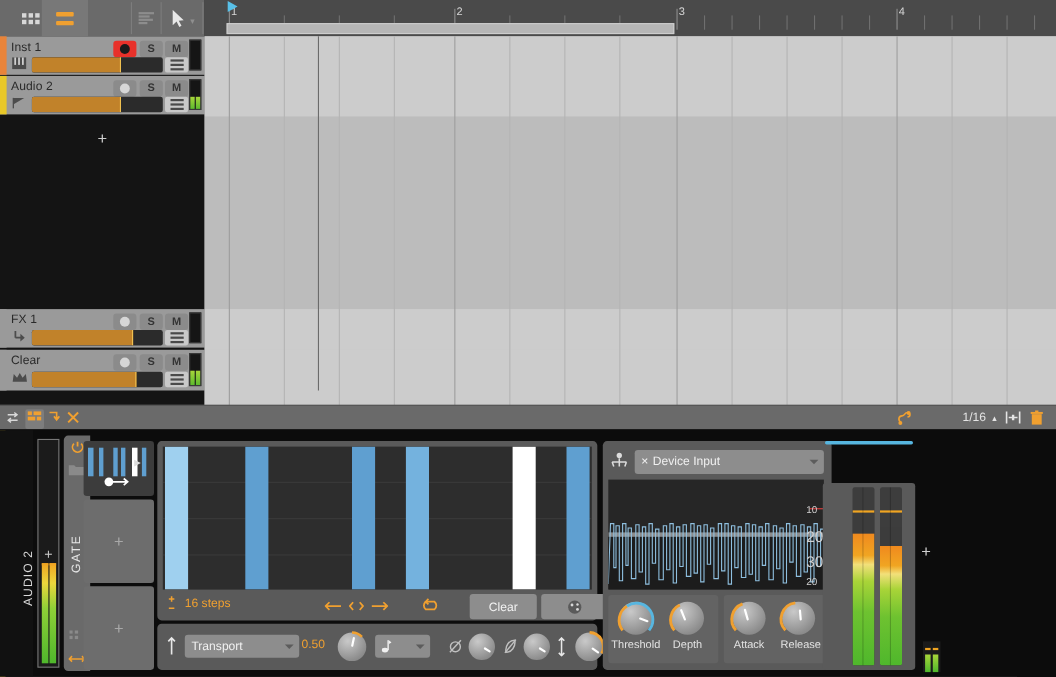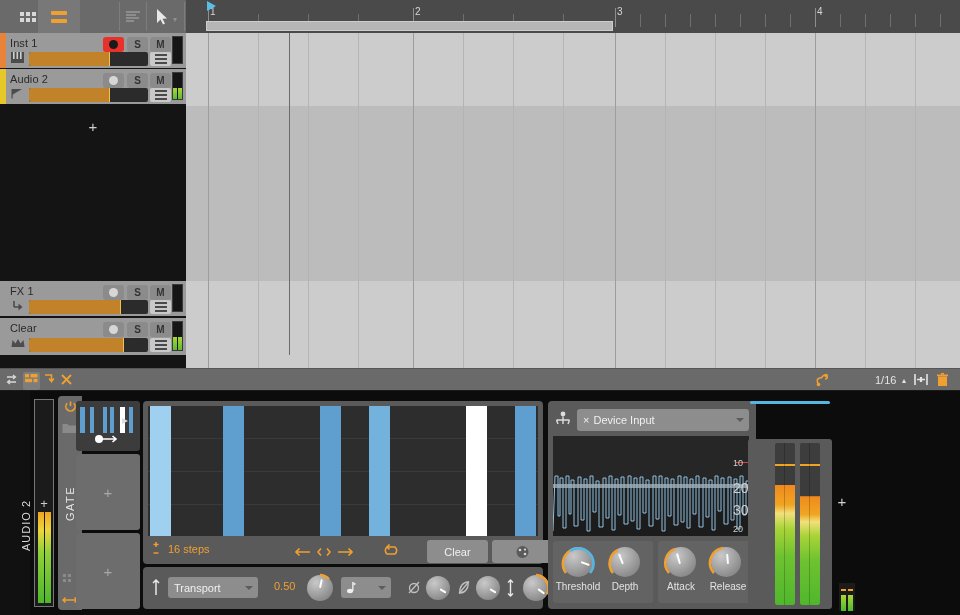"Transport" div.dropdown { width: 90px -> 104px }
